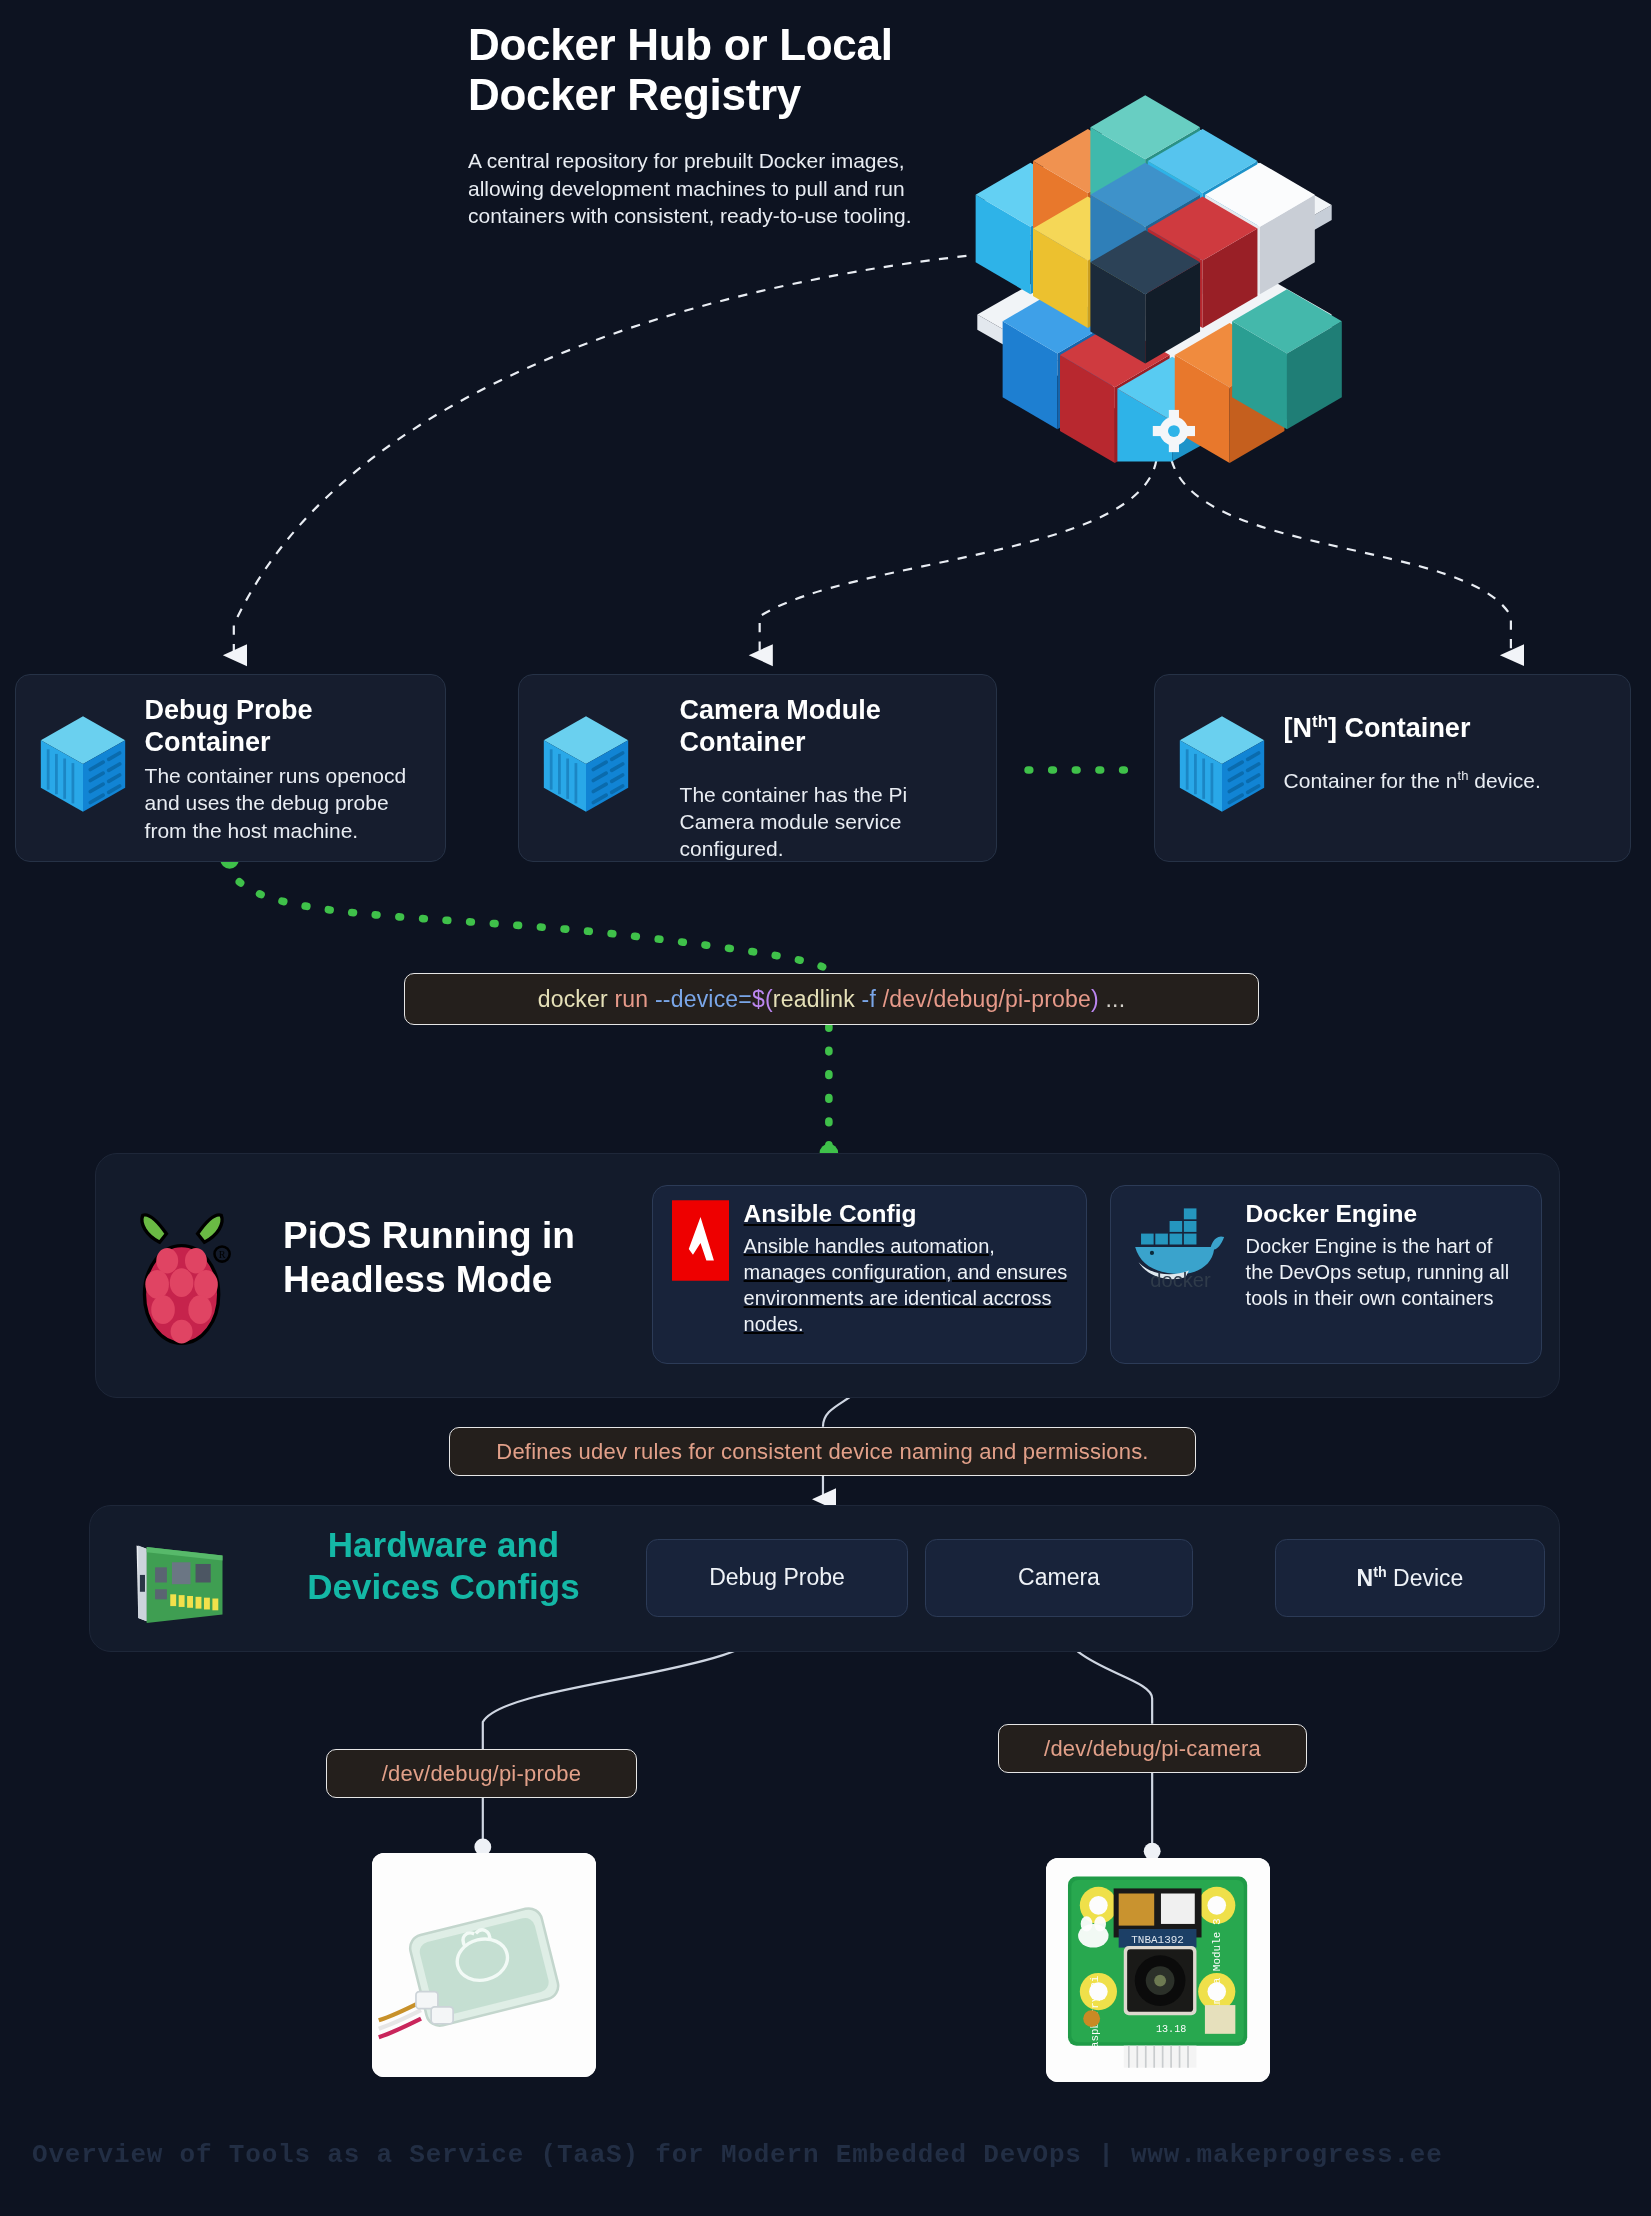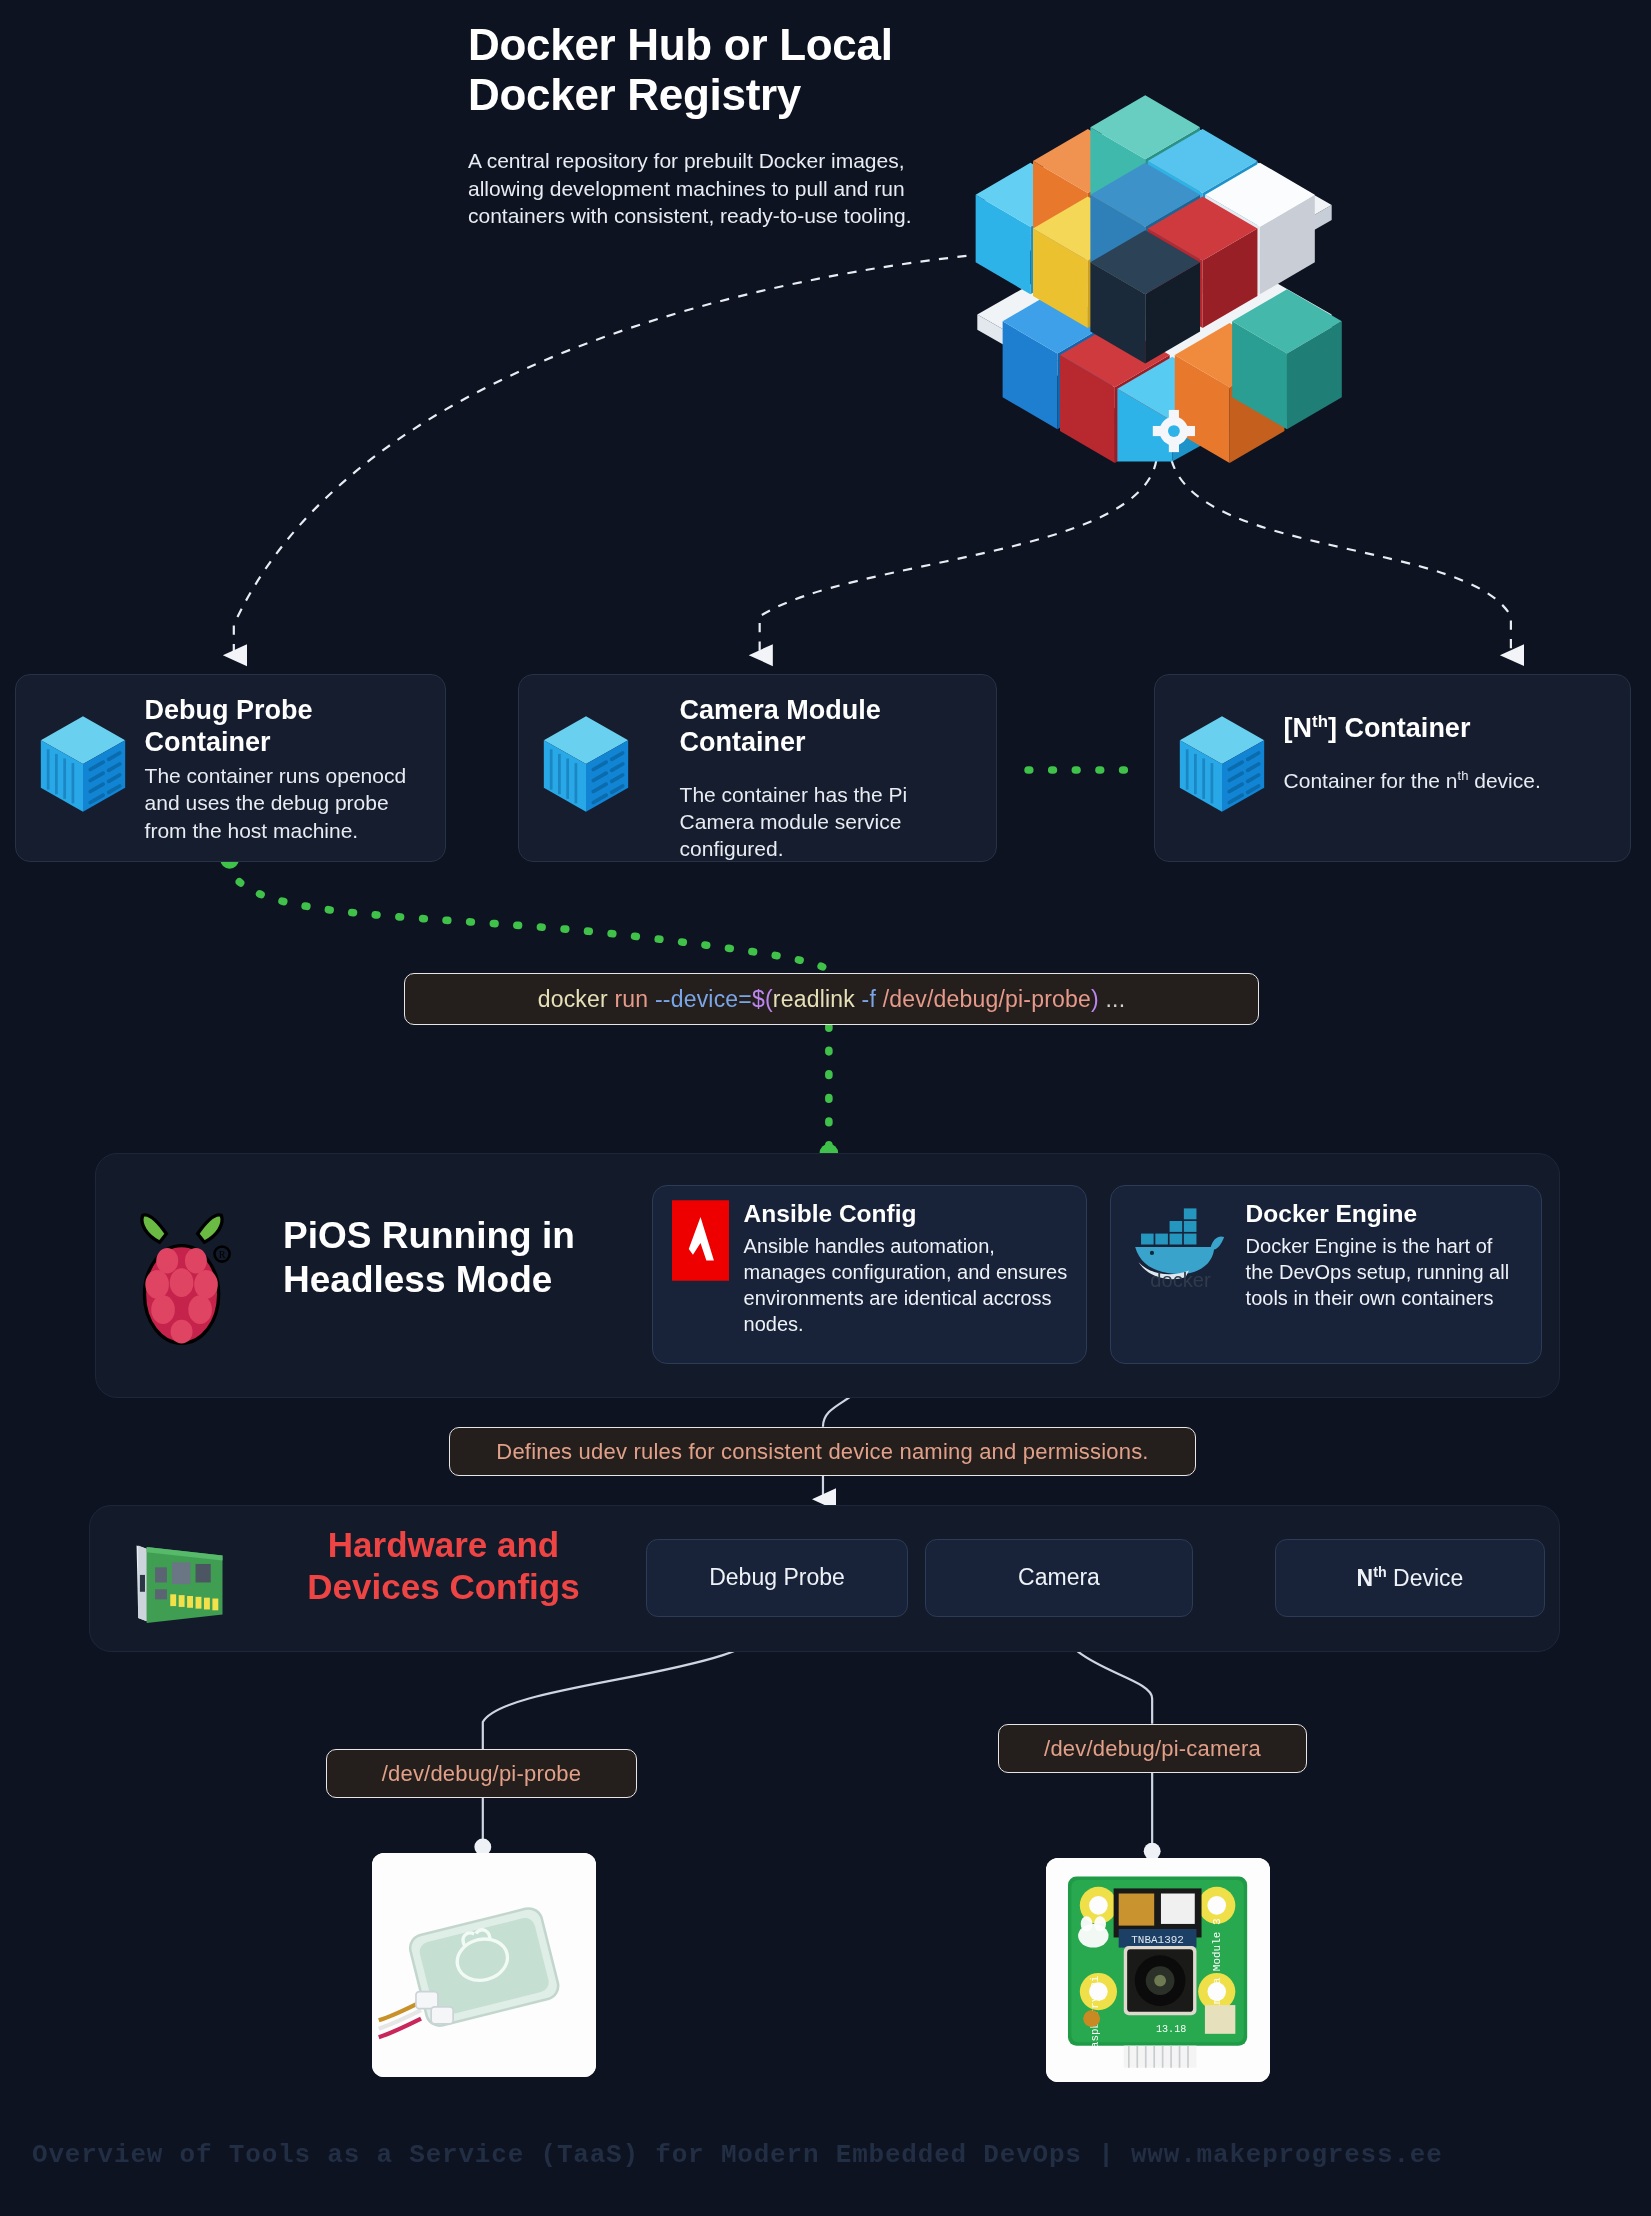"Ansible Config" #ans-card { text-decoration: none -> underline }
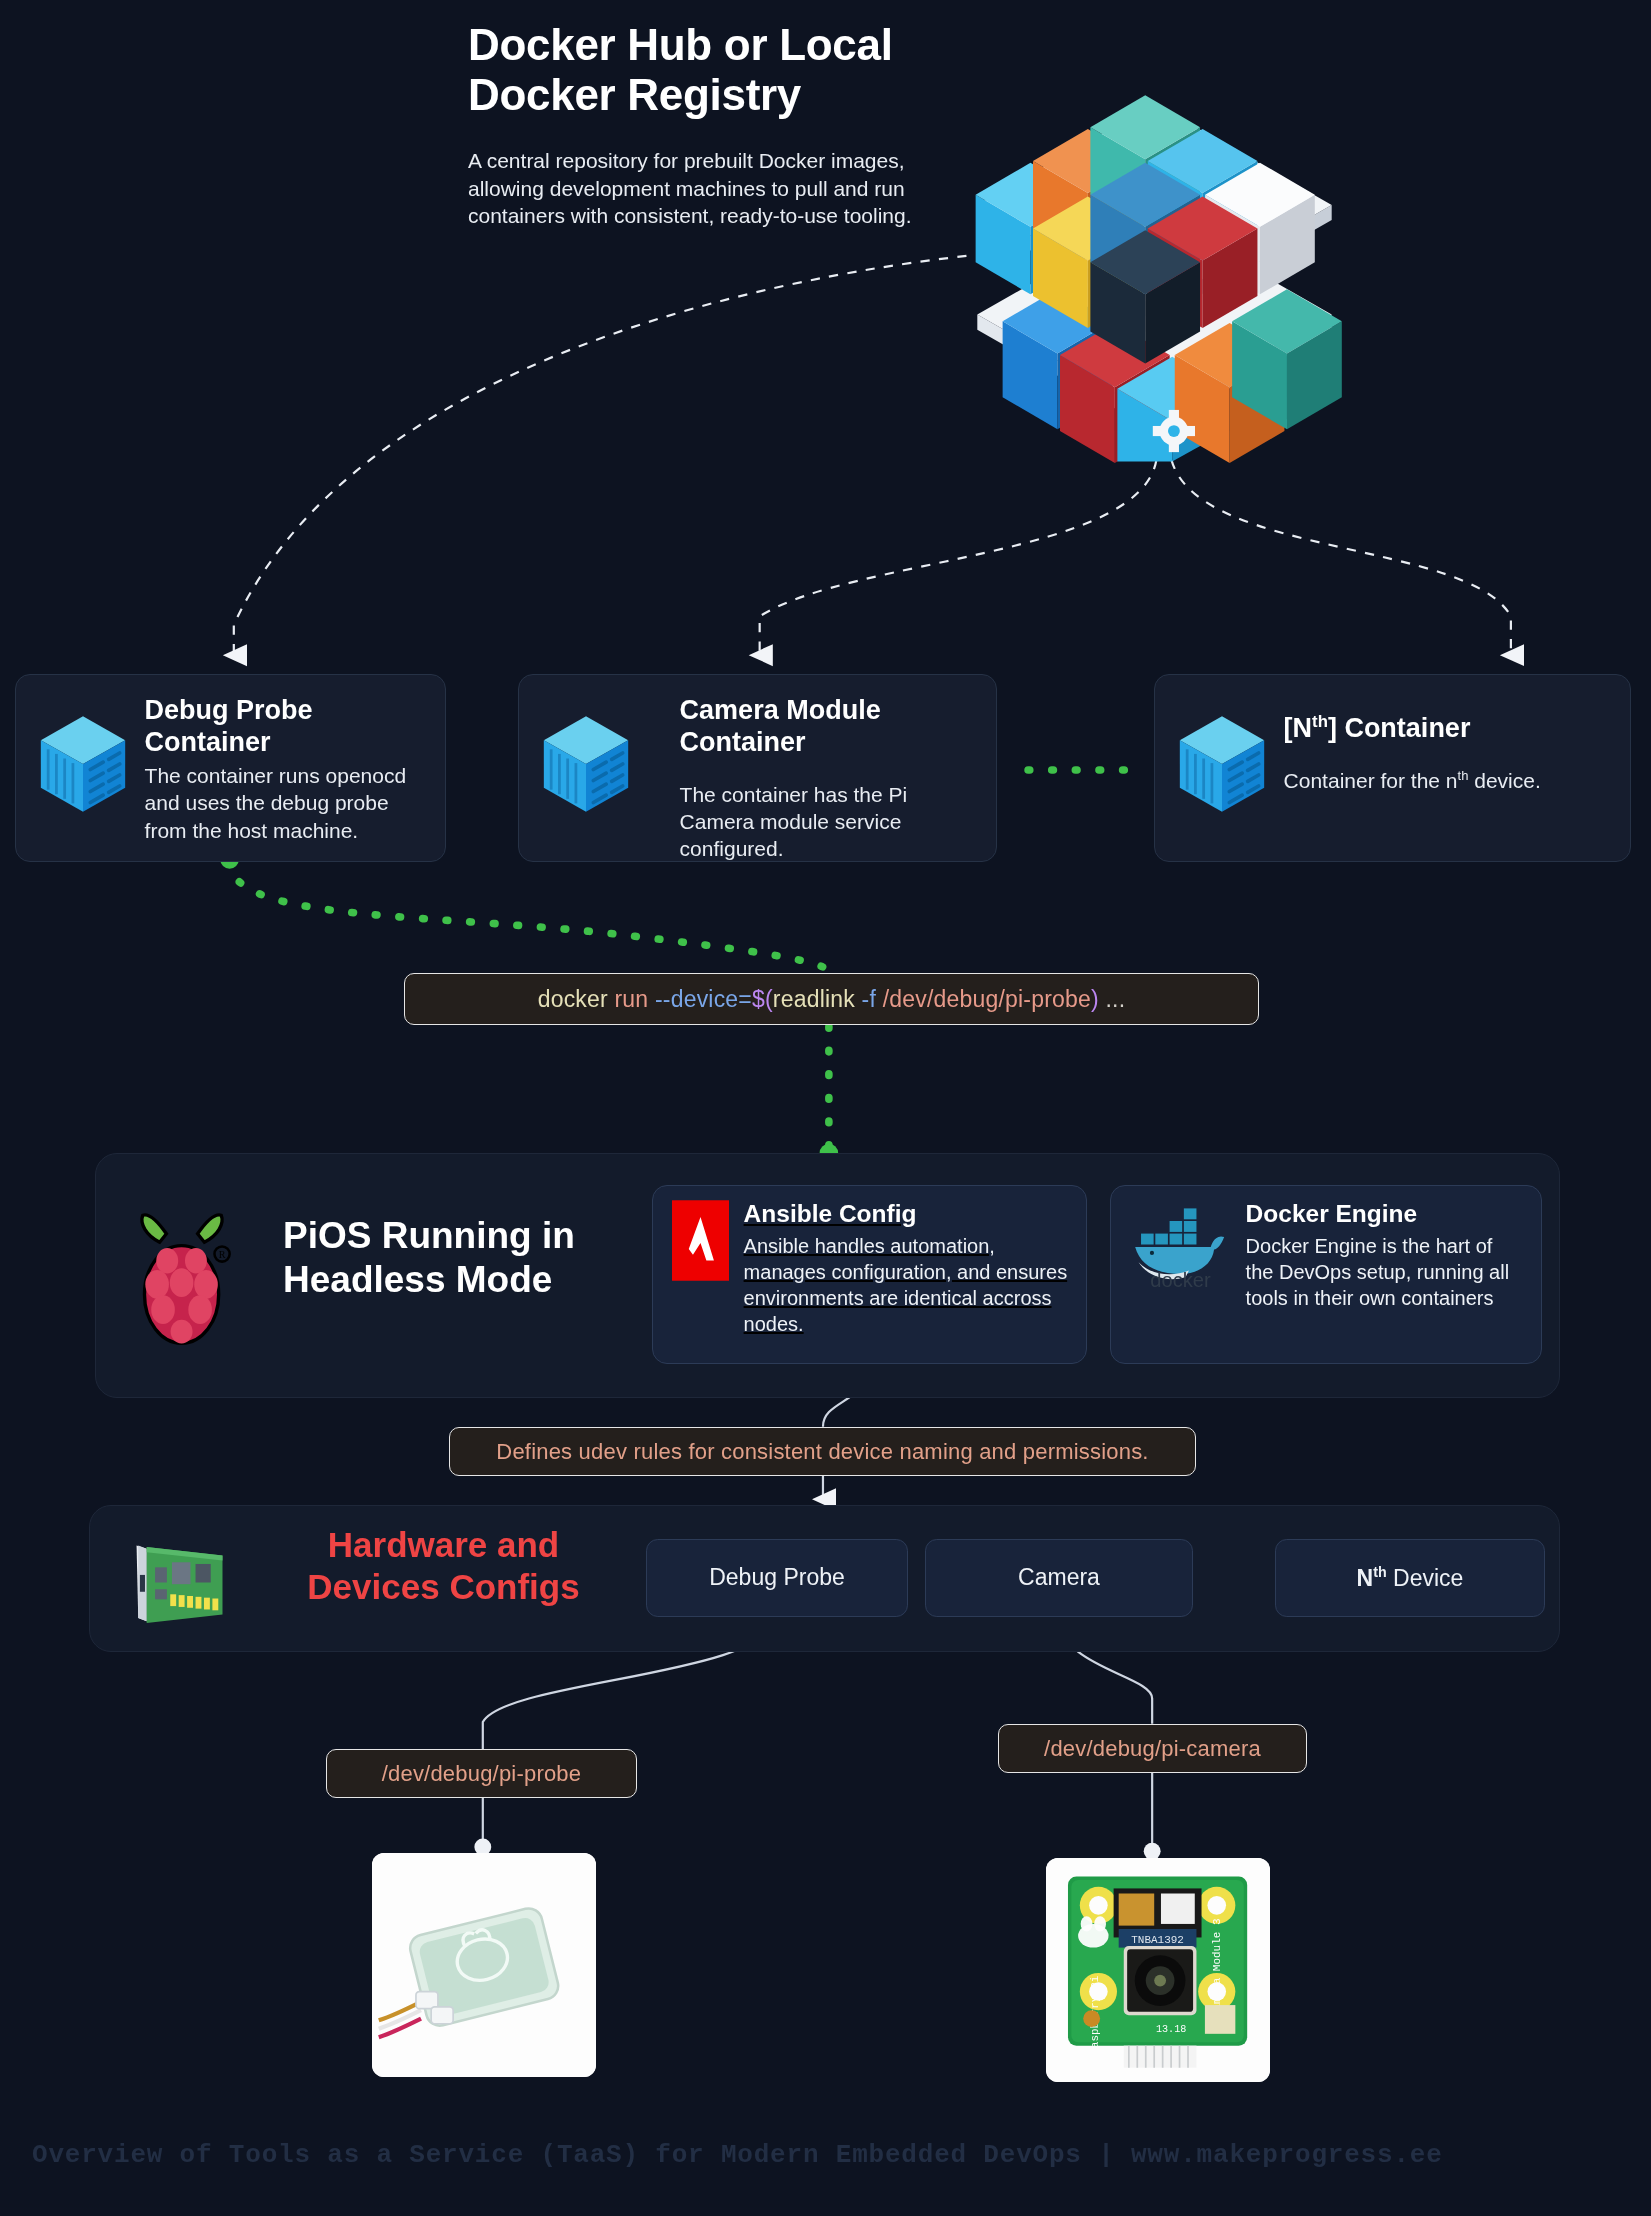"Hardware and Devices Configs" #hw-h { color: #ef4444 -> #14b8a6 }
